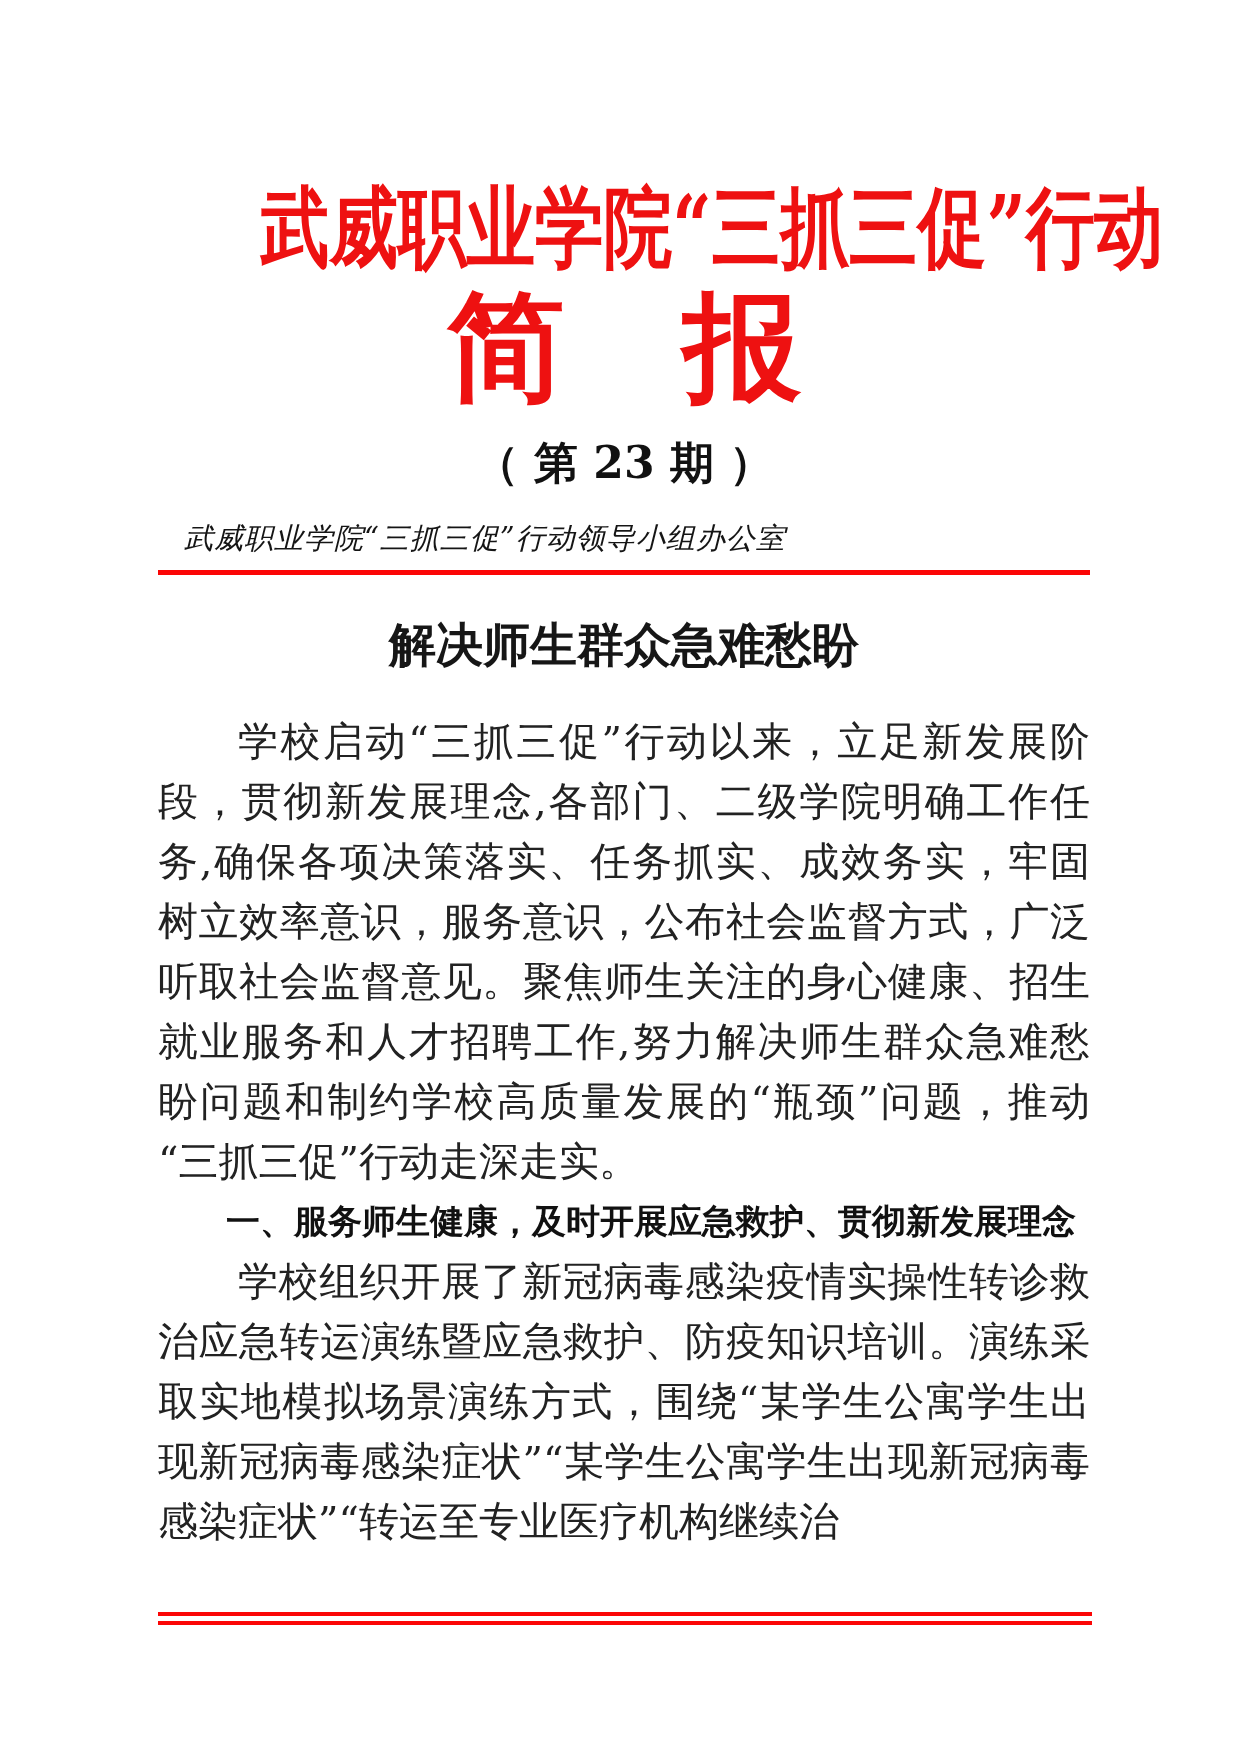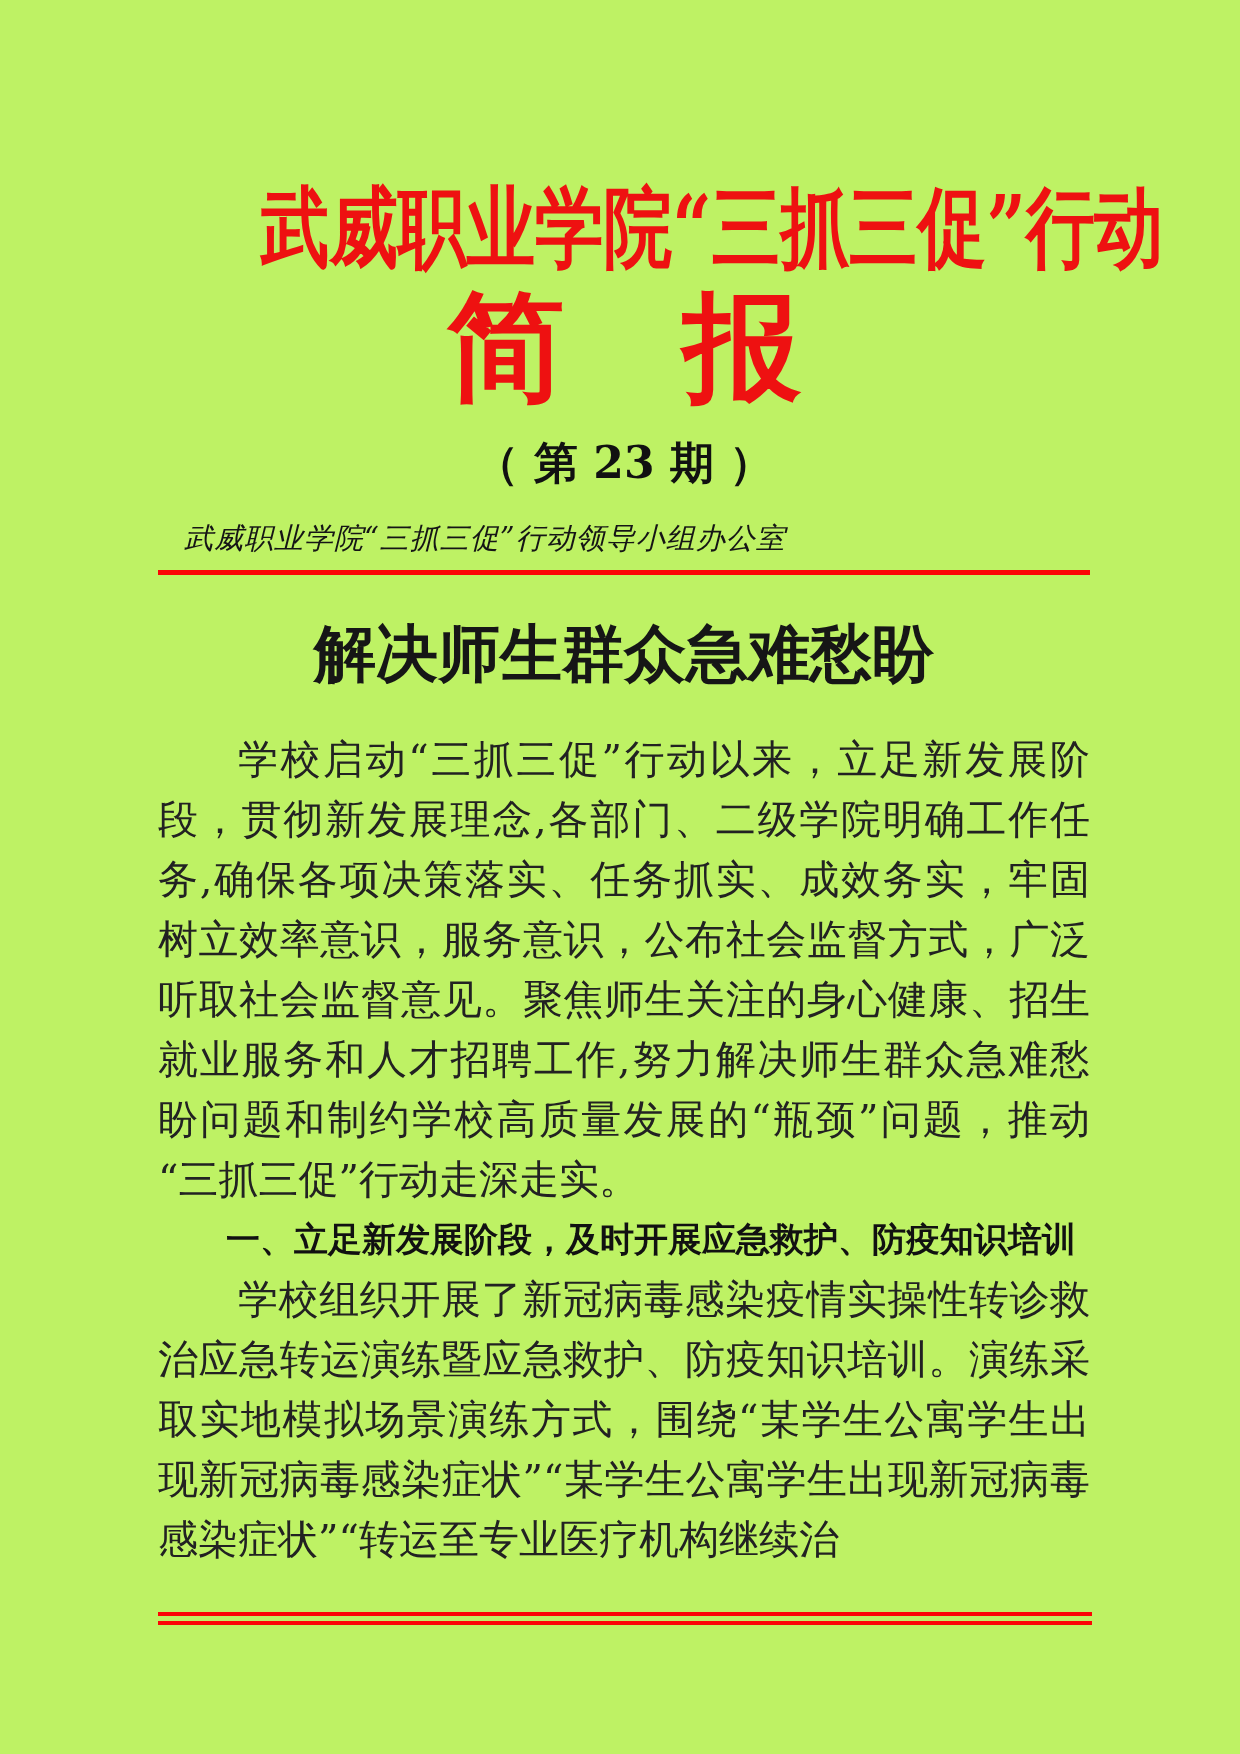"武威职业学院“三抓三促”行动" .page { background: #bef264 -> #ffffff }
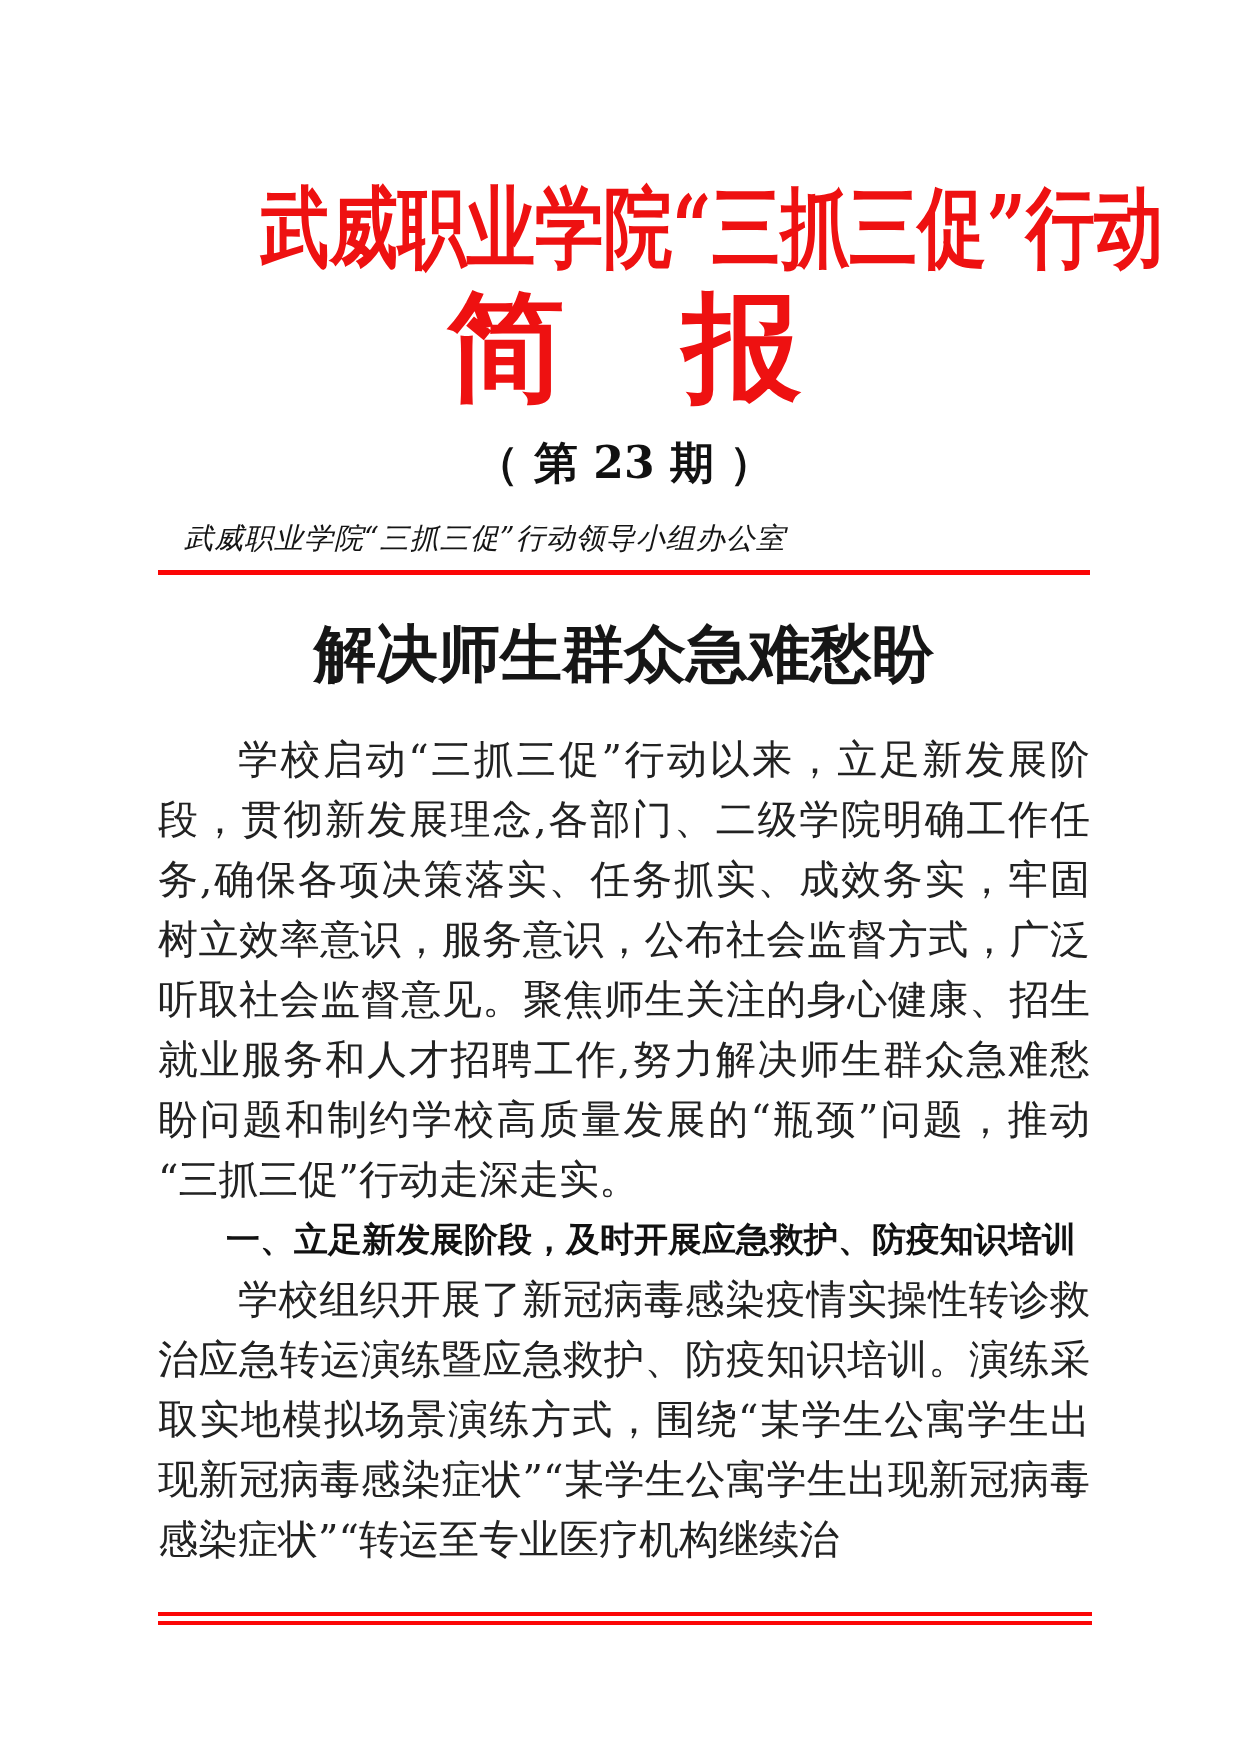"解决师生群众急难愁盼" .article-title { font-size: 62px -> 47px }
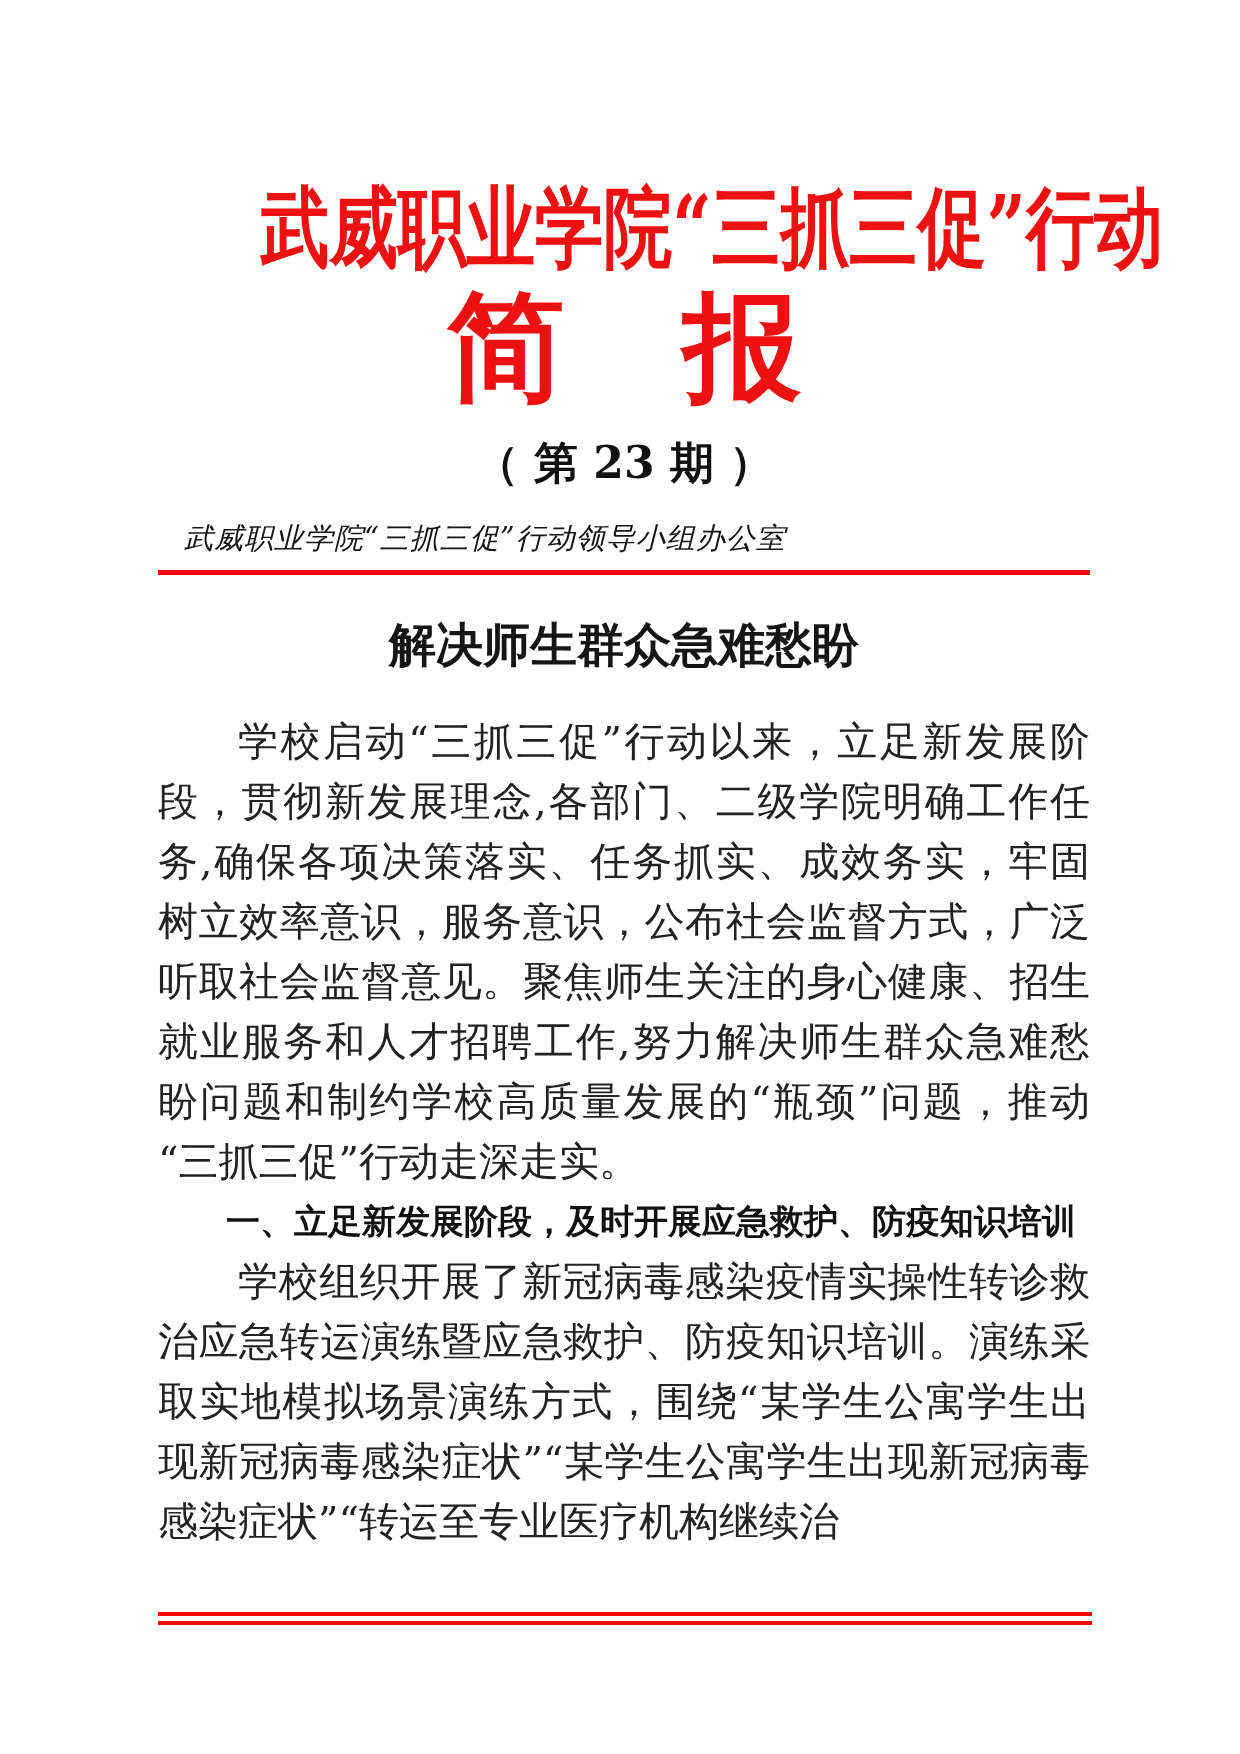"一、立足新发展阶段，及时开展应急救护、防疫知识培训" h3.section-heading { text: 立足新发展阶段，及时开展应急救护、防疫知识培训 -> 服务师生健康，及时开展应急救护、贯彻新发展理念 }
